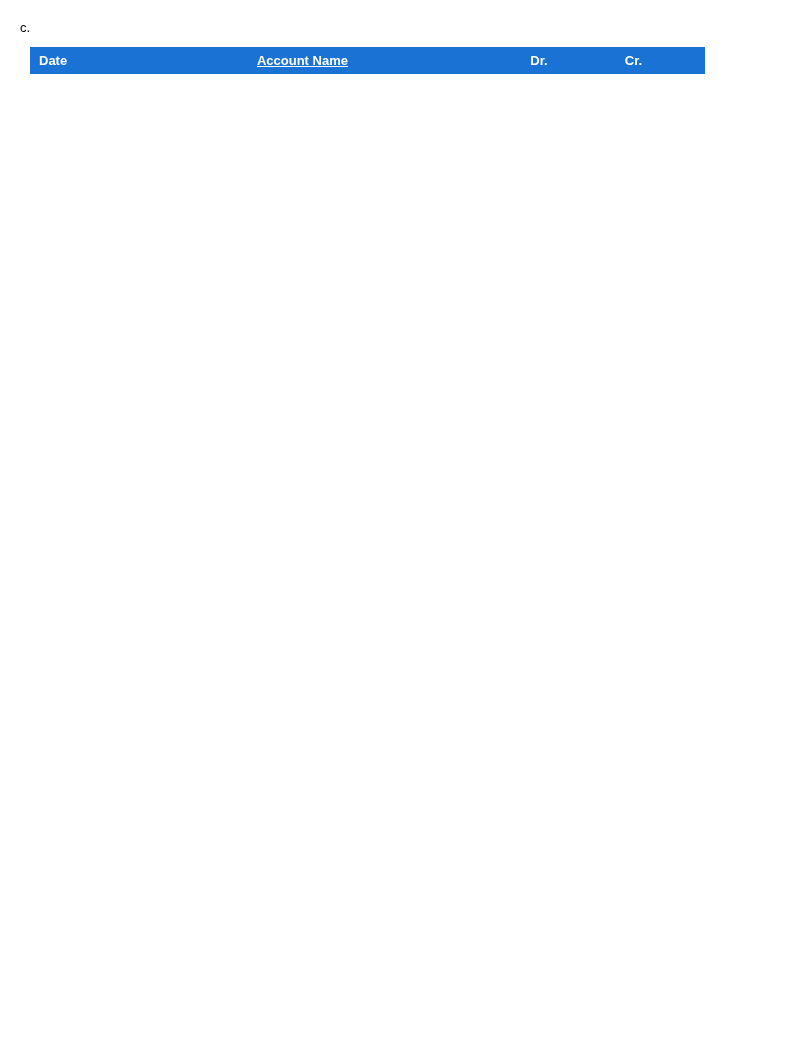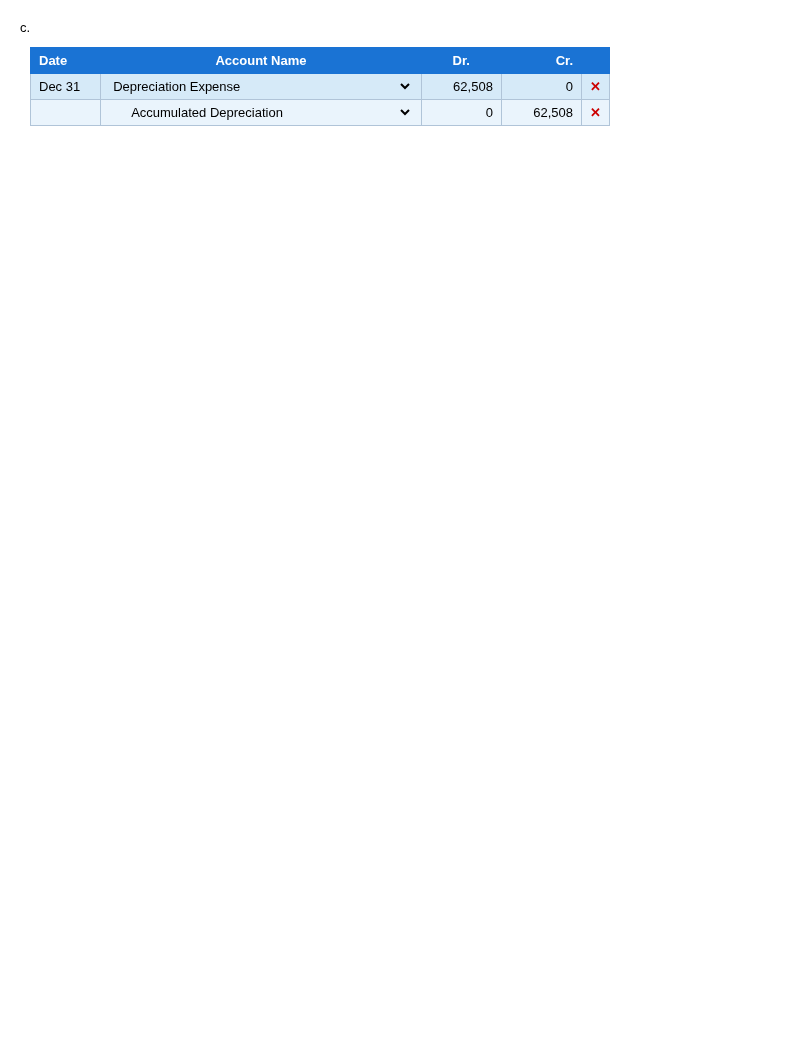"Date" .journal-table { width: 580px -> 675px }
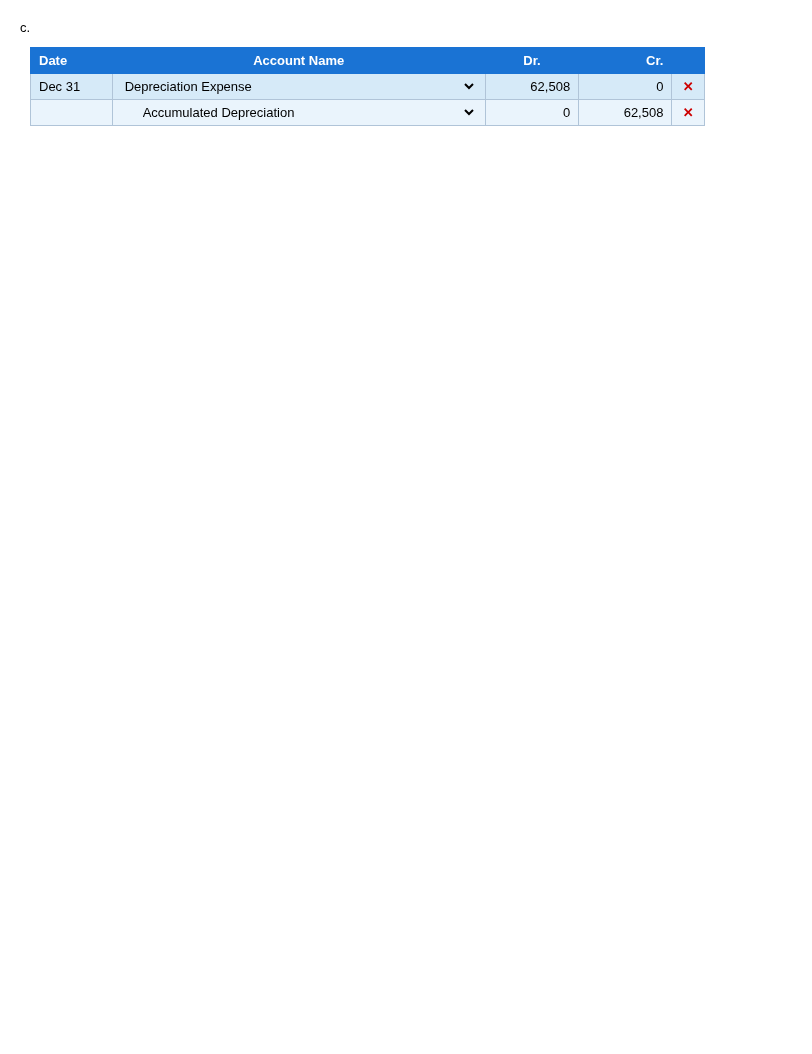"Account Name" .journal-table thead th.col-account { text-decoration: none -> underline }
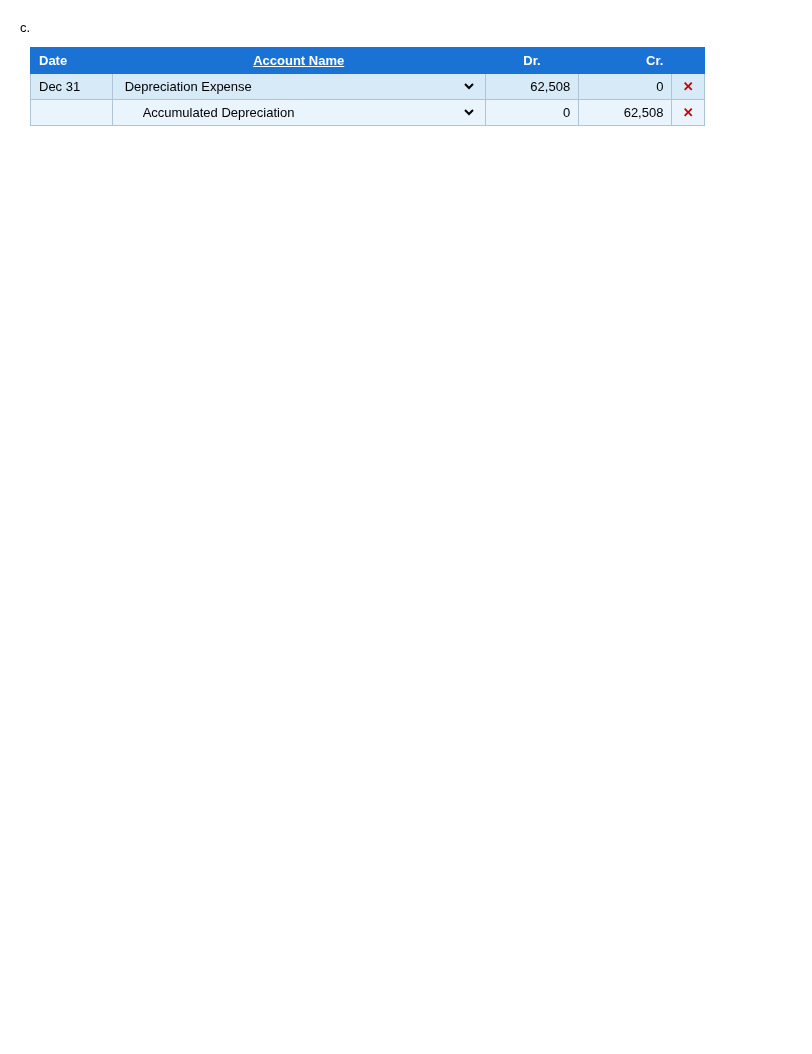"Cr." .journal-table thead th.col-cr { text-align: right -> none }
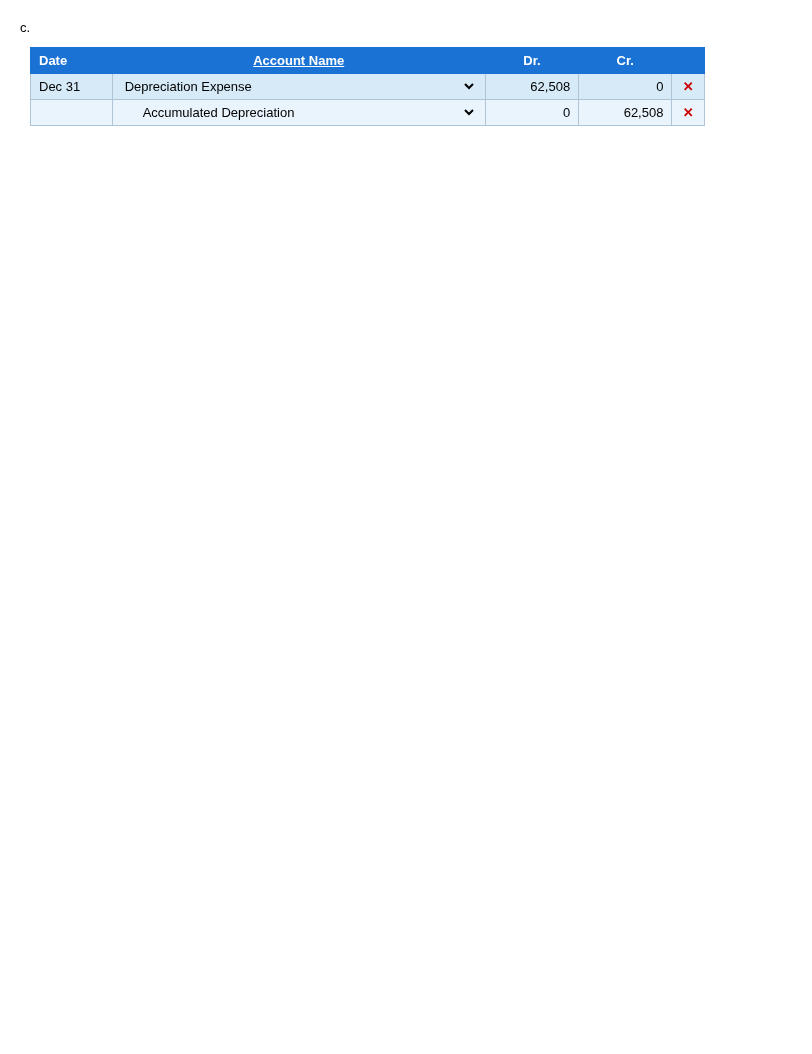"Dec 31" tr.row-debit { html: <tr> <td>Dec 31</td> <td> <select> <option>Depreciation Expense</option> </select> </td> <td>62,508</td> <td>0</td> <td> <span>✕</span> </td> </tr> -> none }
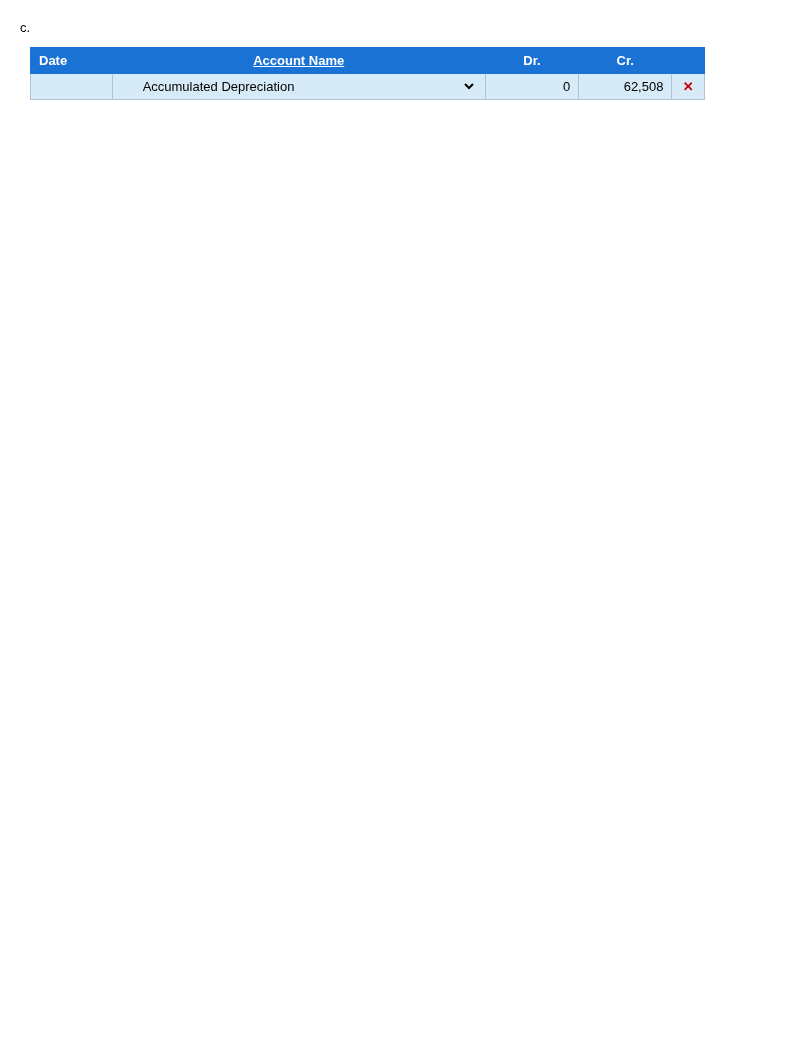"Accumulated Depreciation" tr.row-credit { html: <tr> <td></td> <td> <select> <option>Accumulated Depreciation</option> </select> </td> <td>0</td> <td>62,508</td> <td> <span>✕</span> </td> </tr> -> none }
